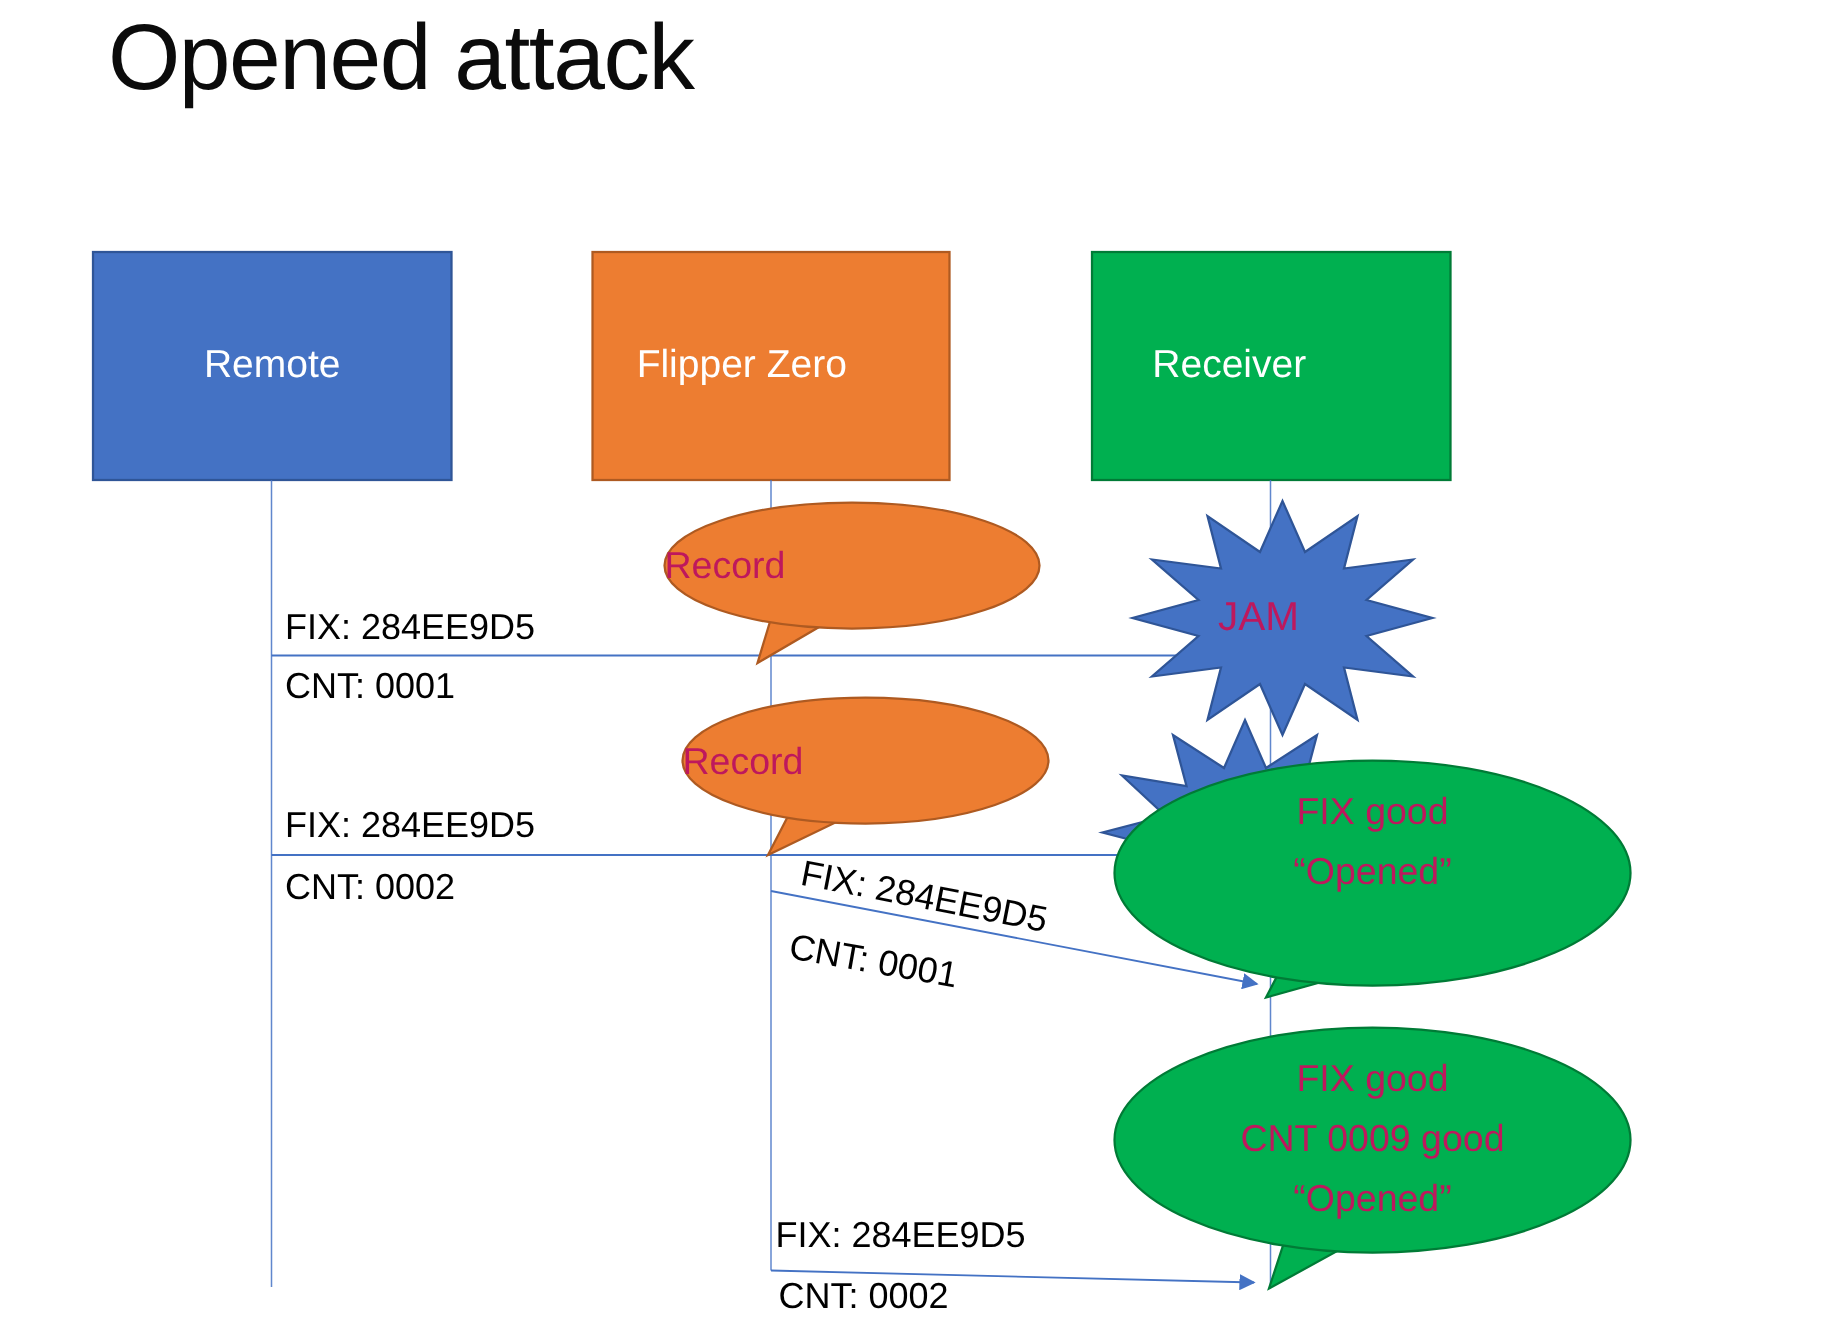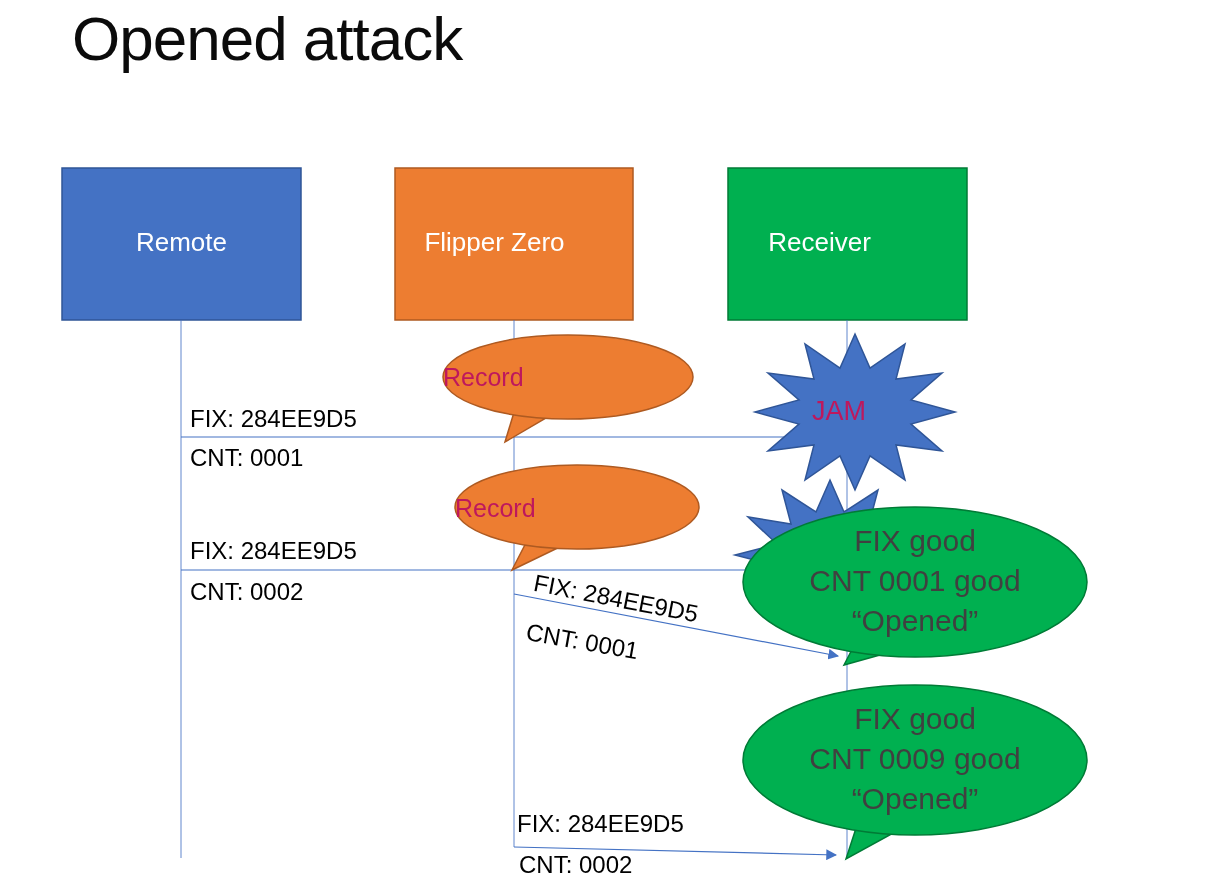"FIX good" .bubble-multi { color: #404040 -> #be185d; font-size: 30px -> 25px }
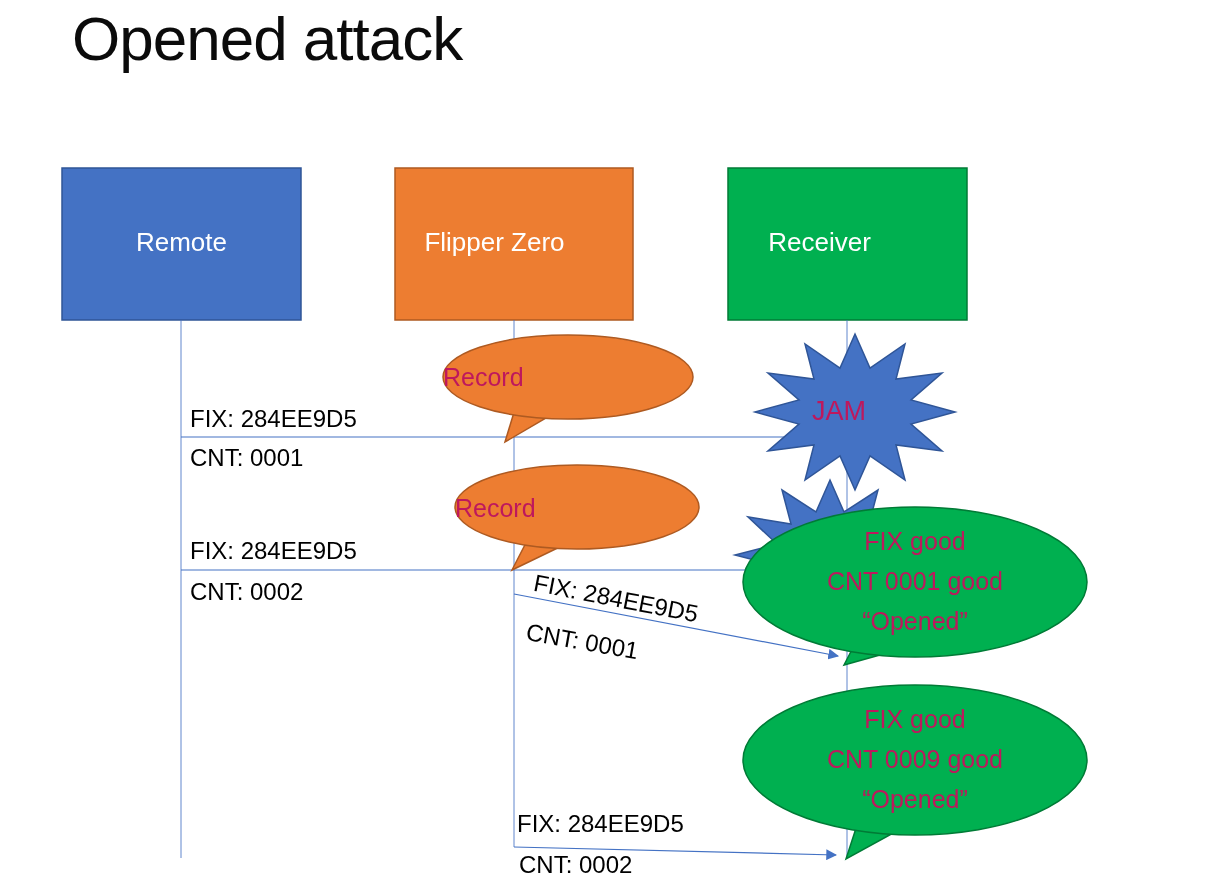"CNT 0001 good" div { html: <div>CNT 0001 good</div> -> none }
